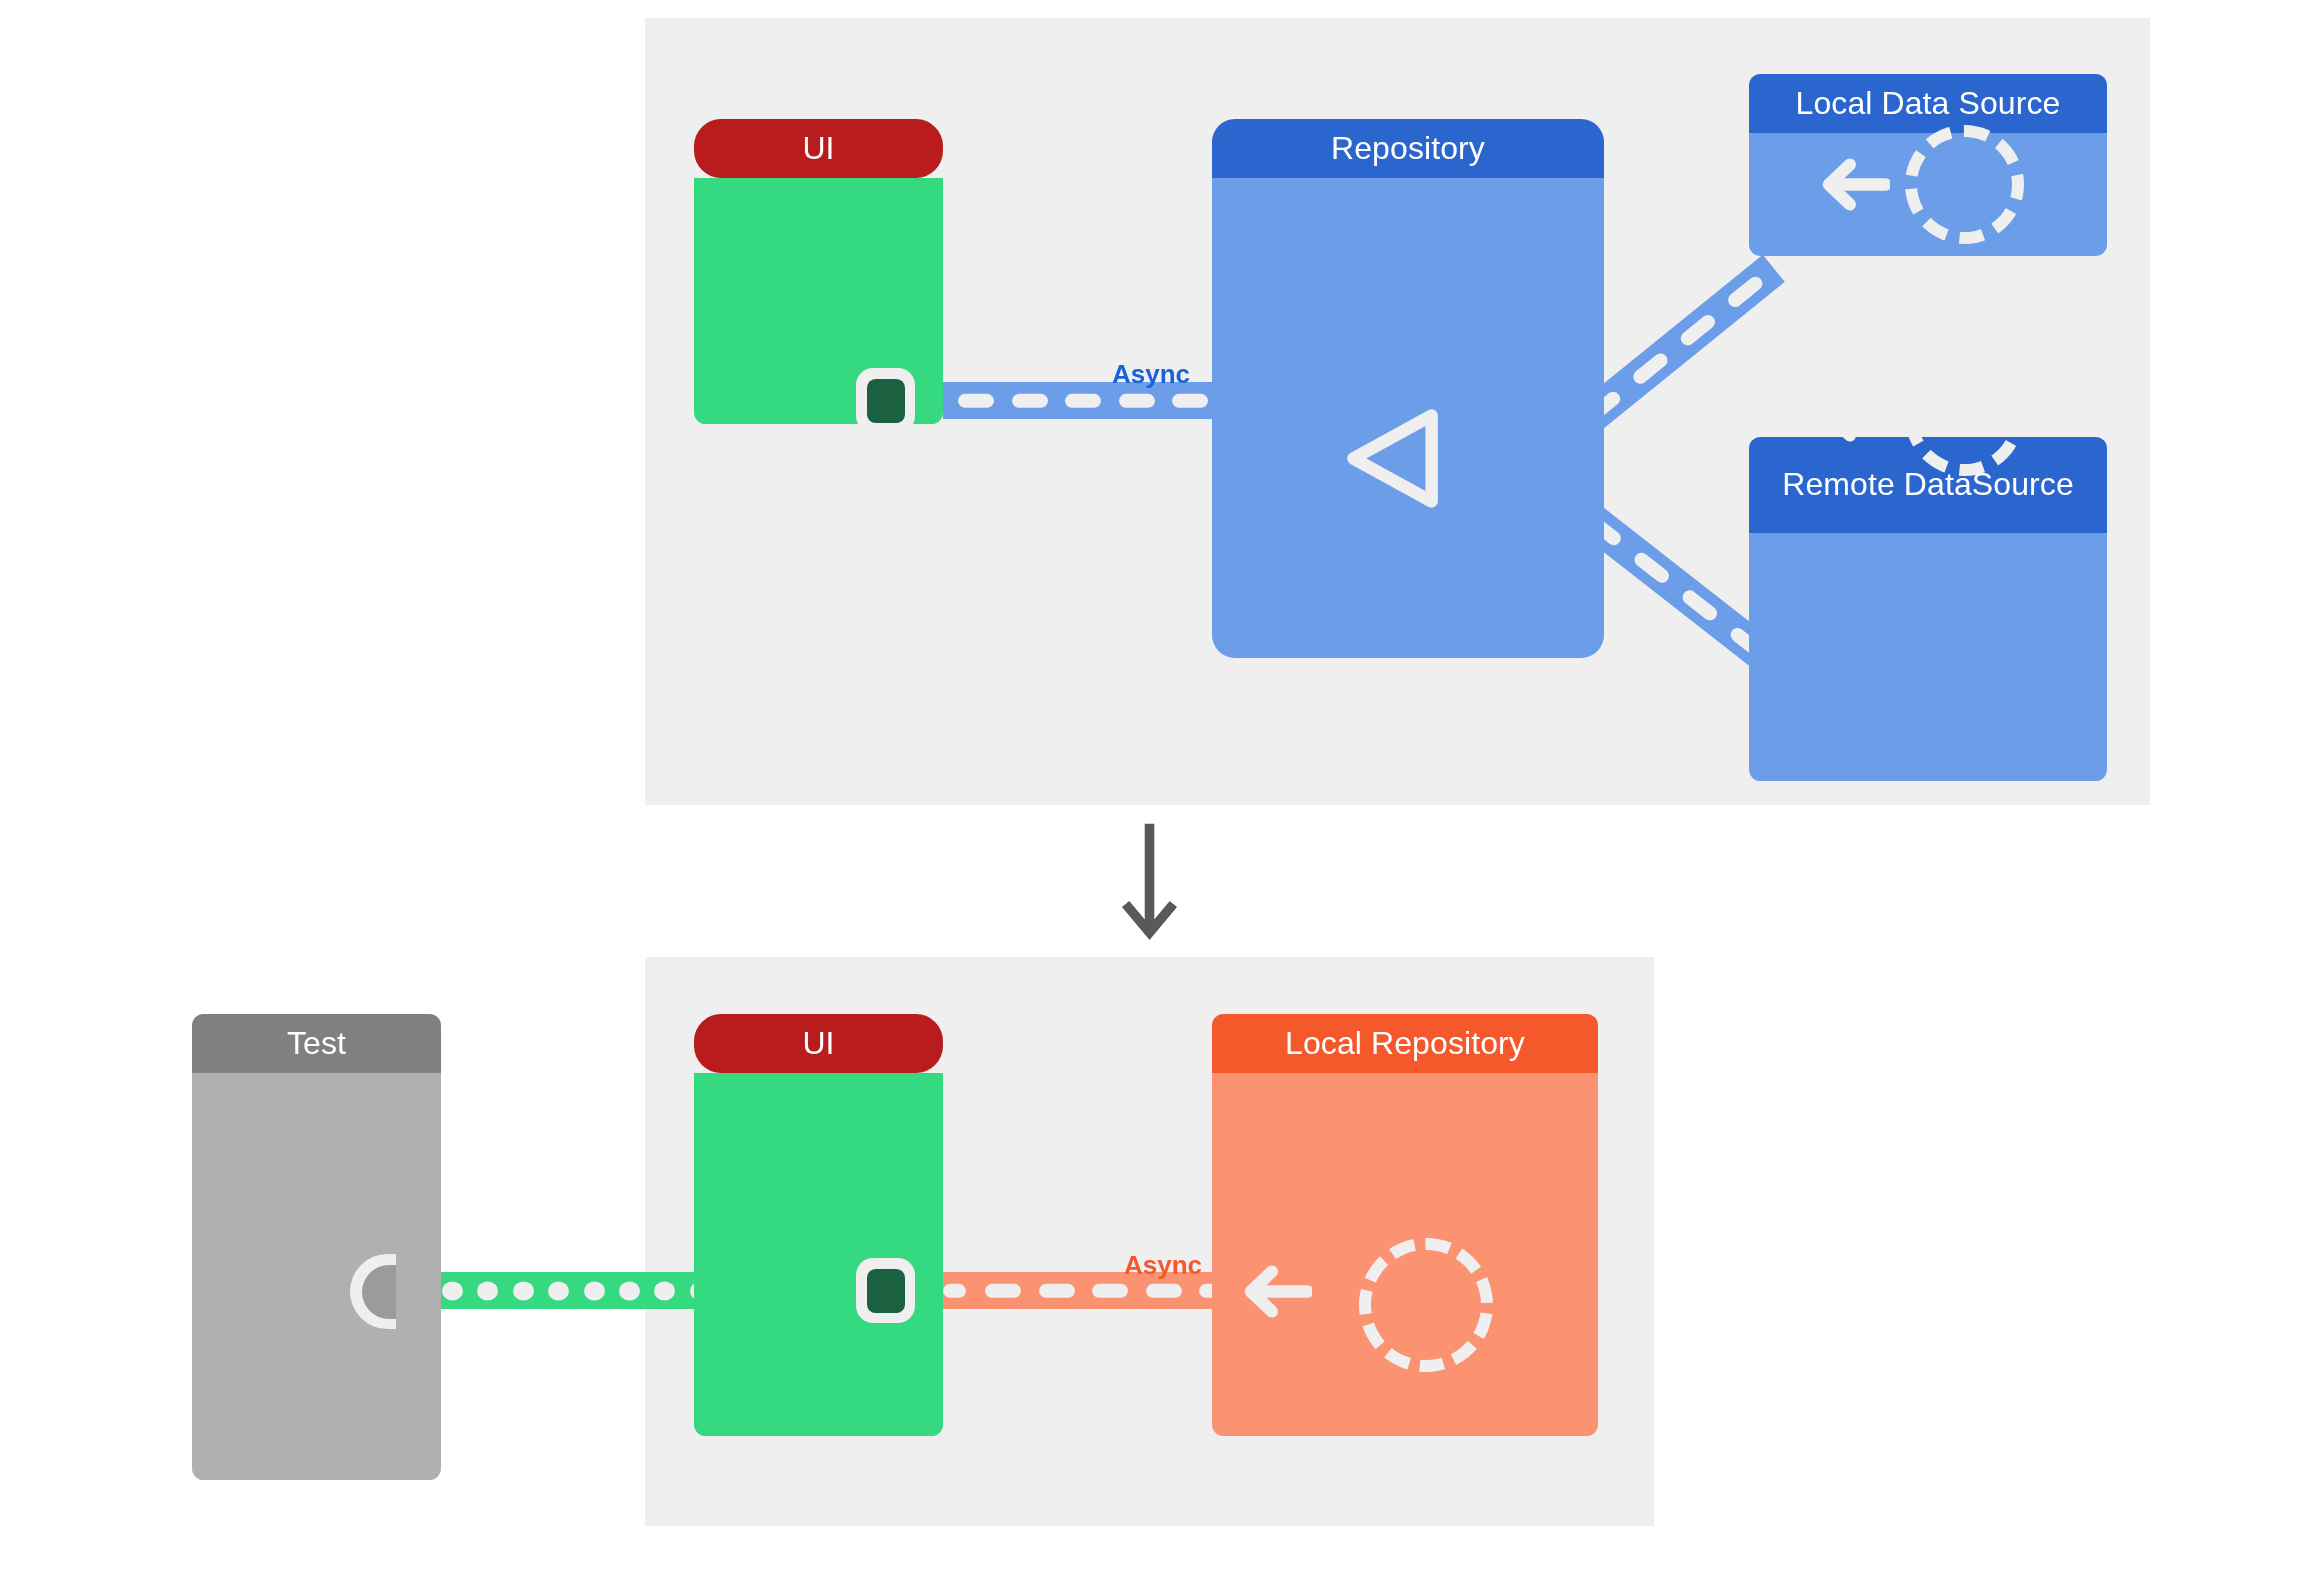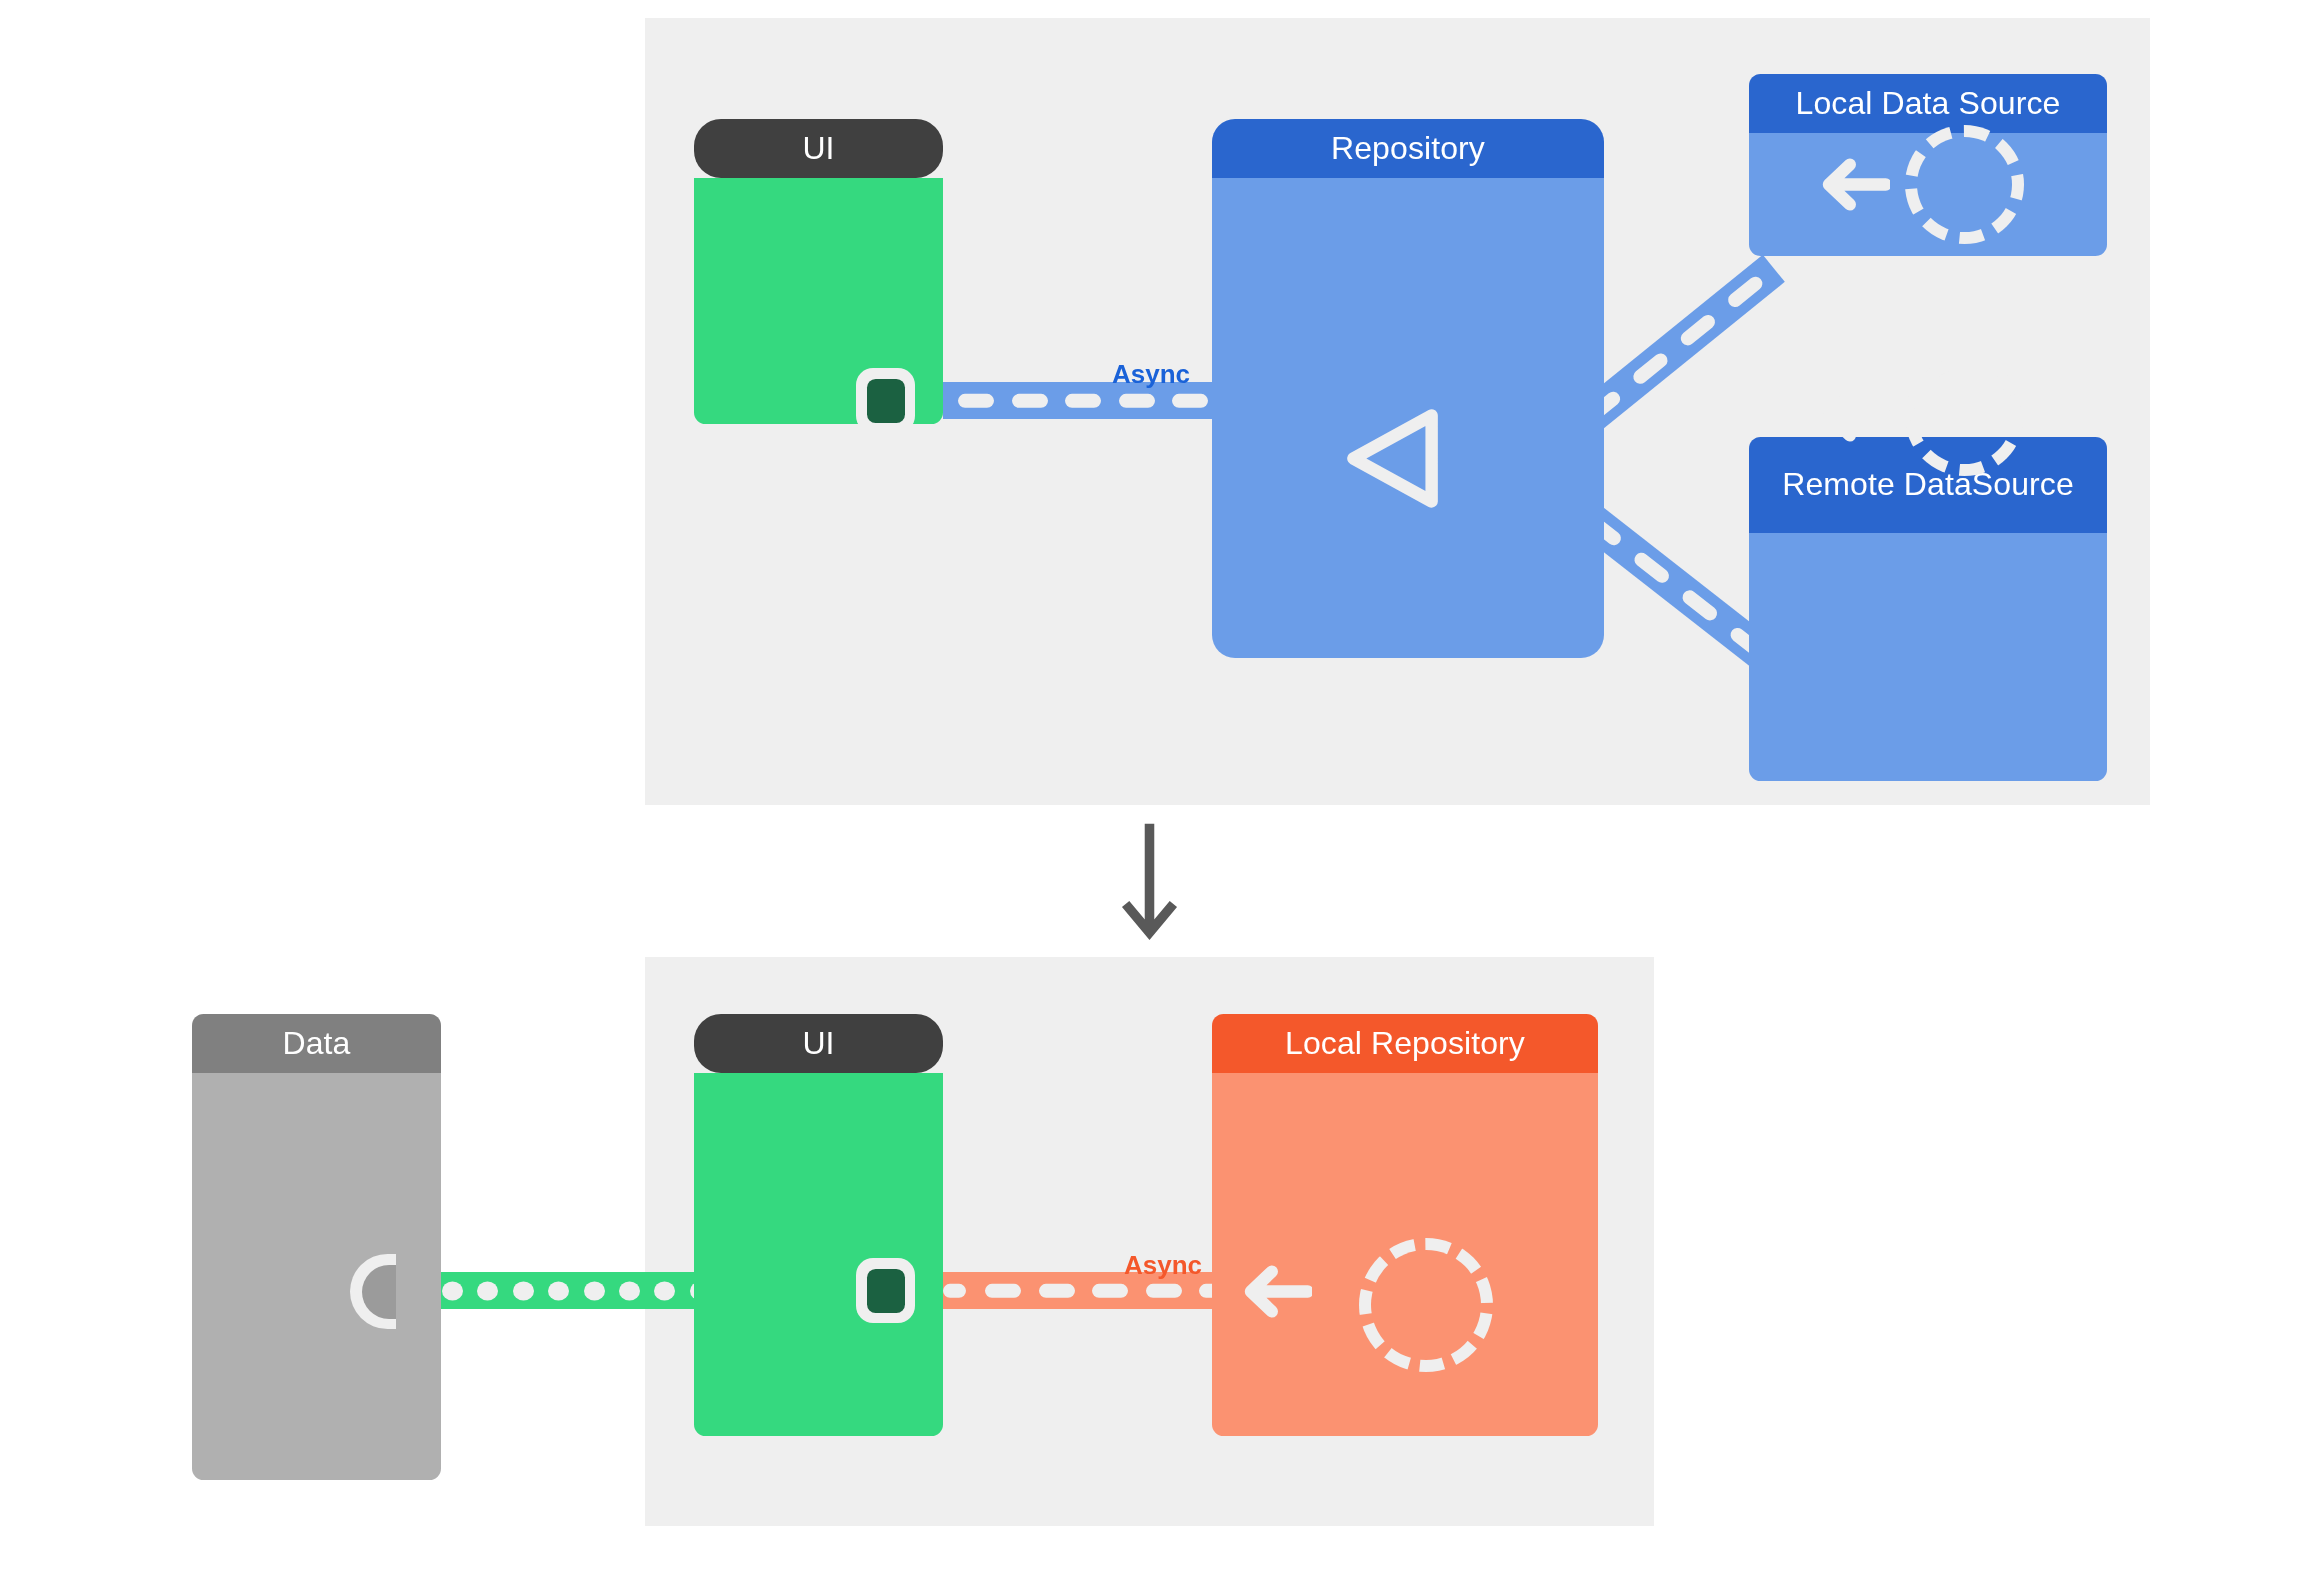"UI" .ui-box .box-header { background: #404040 -> #b91c1c }
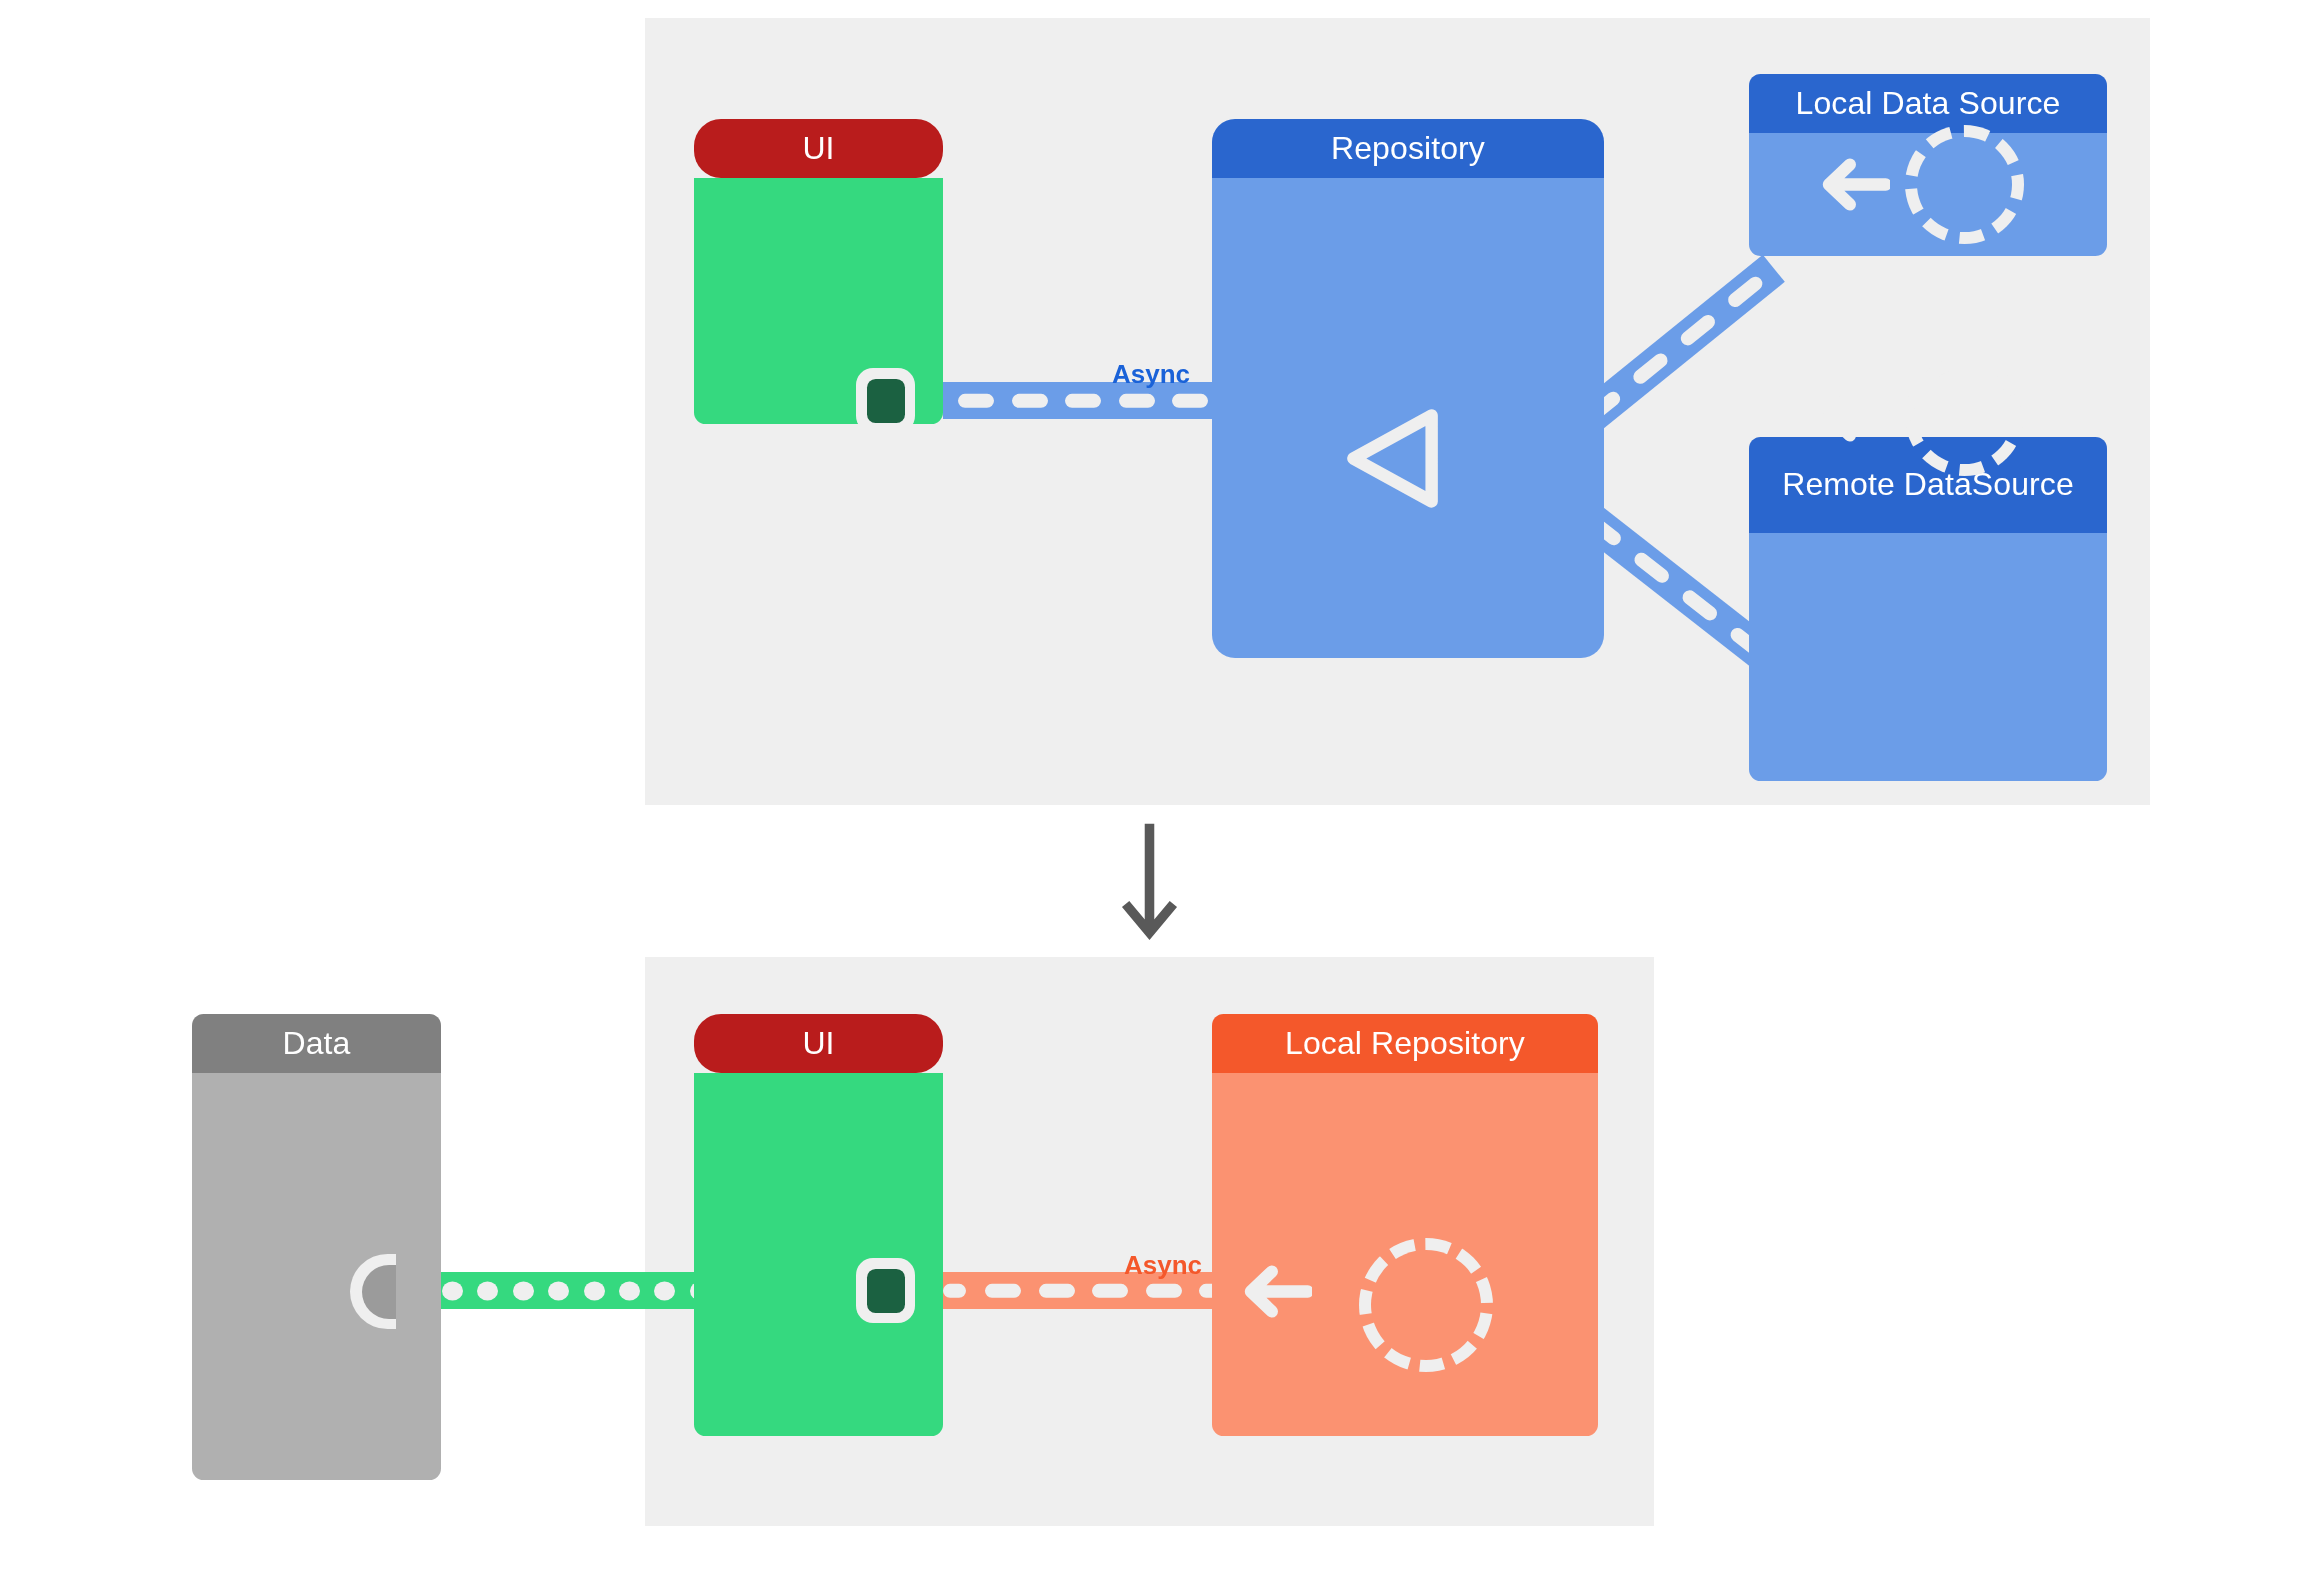"Data" div.box-header { text: Data -> Test }
